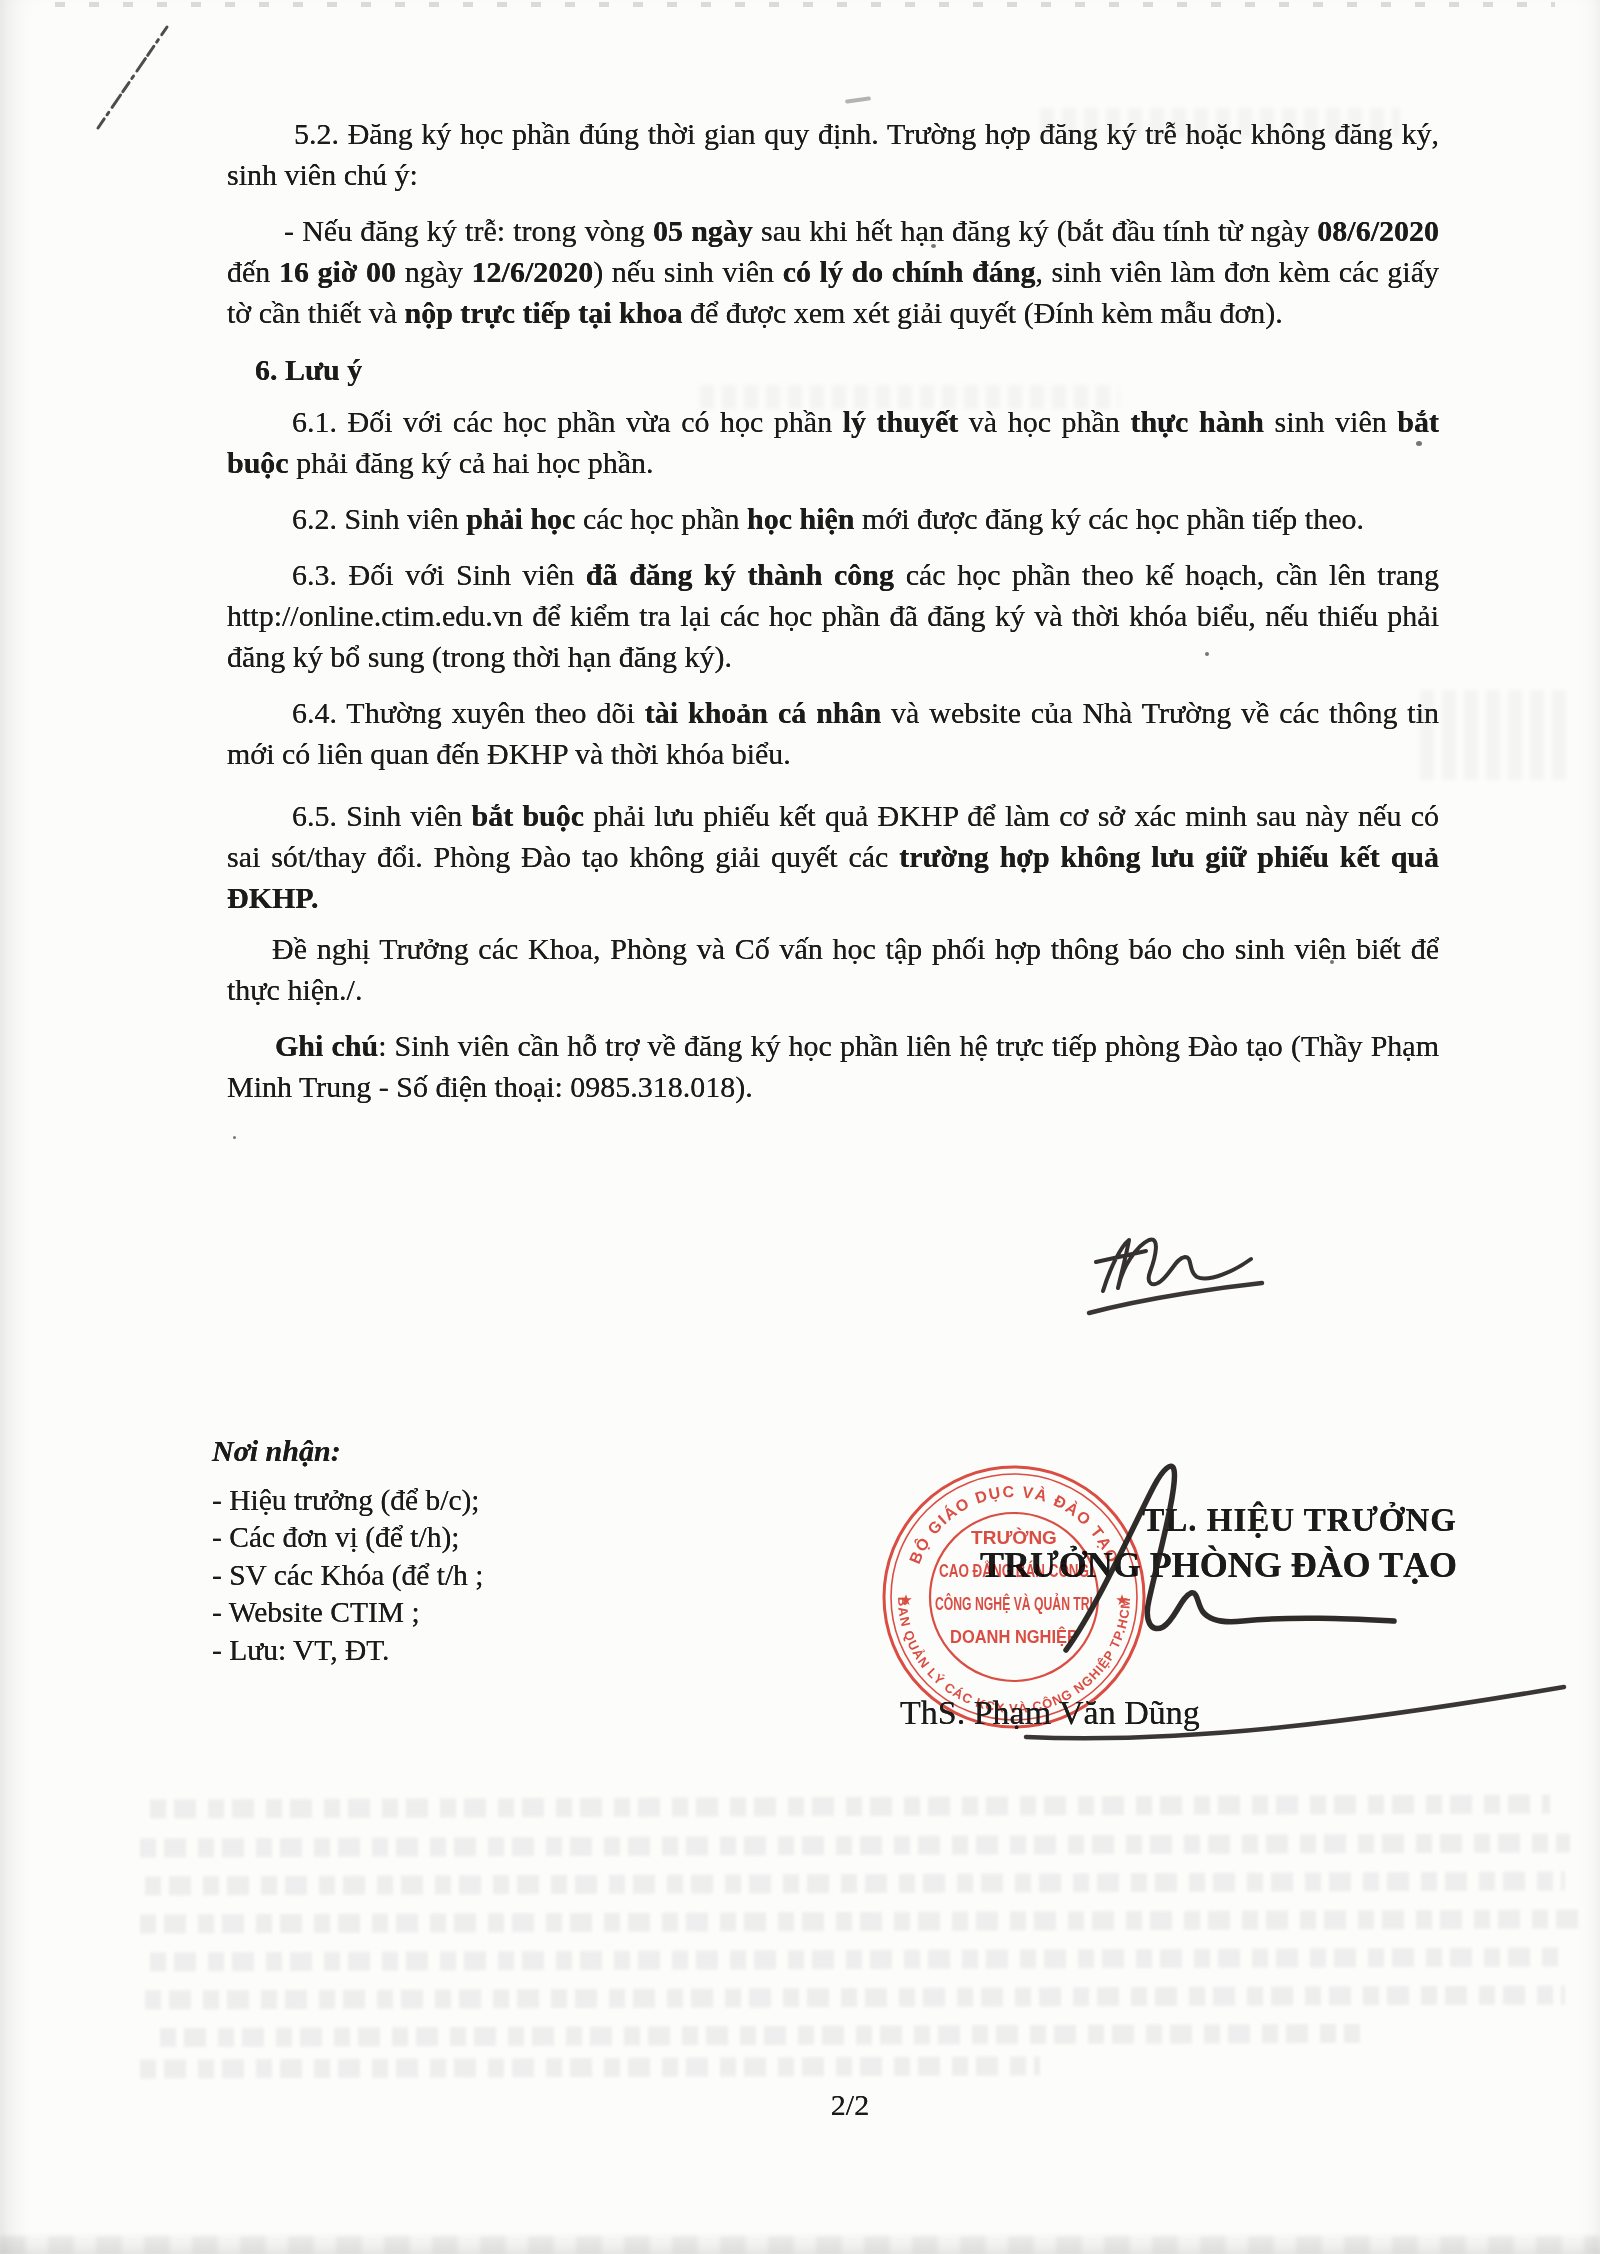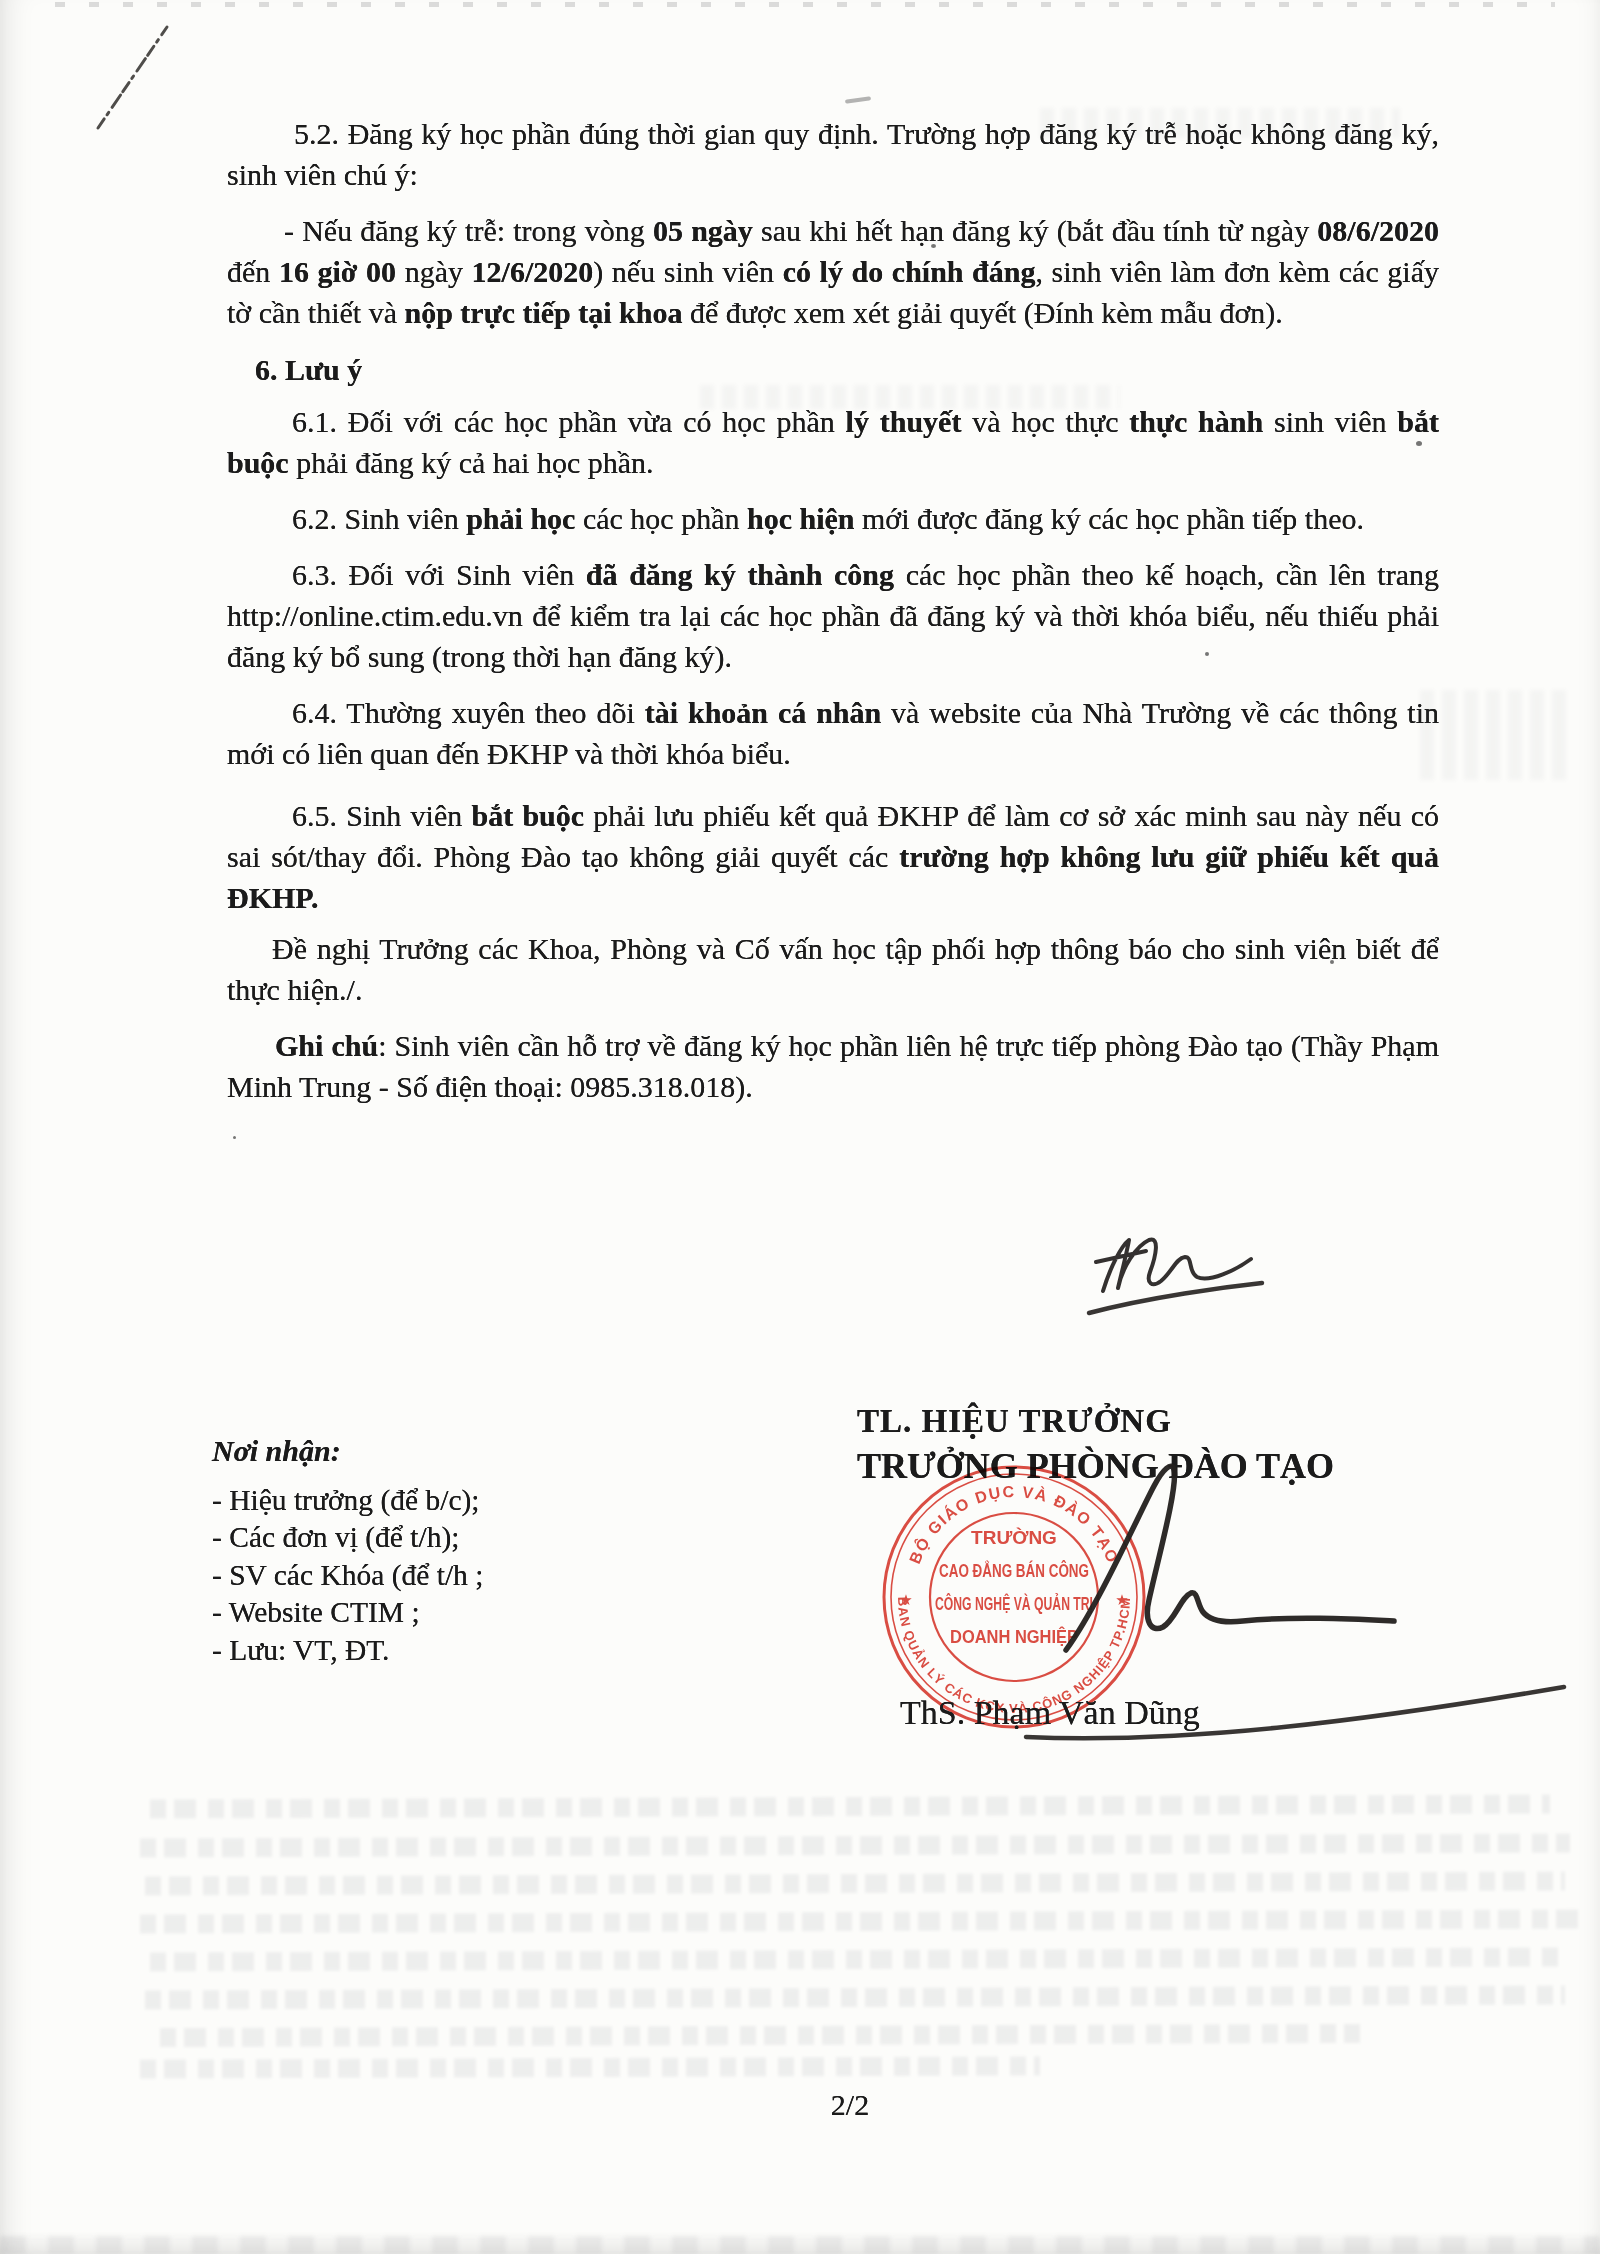"và học thực" span { text: thực -> phần }
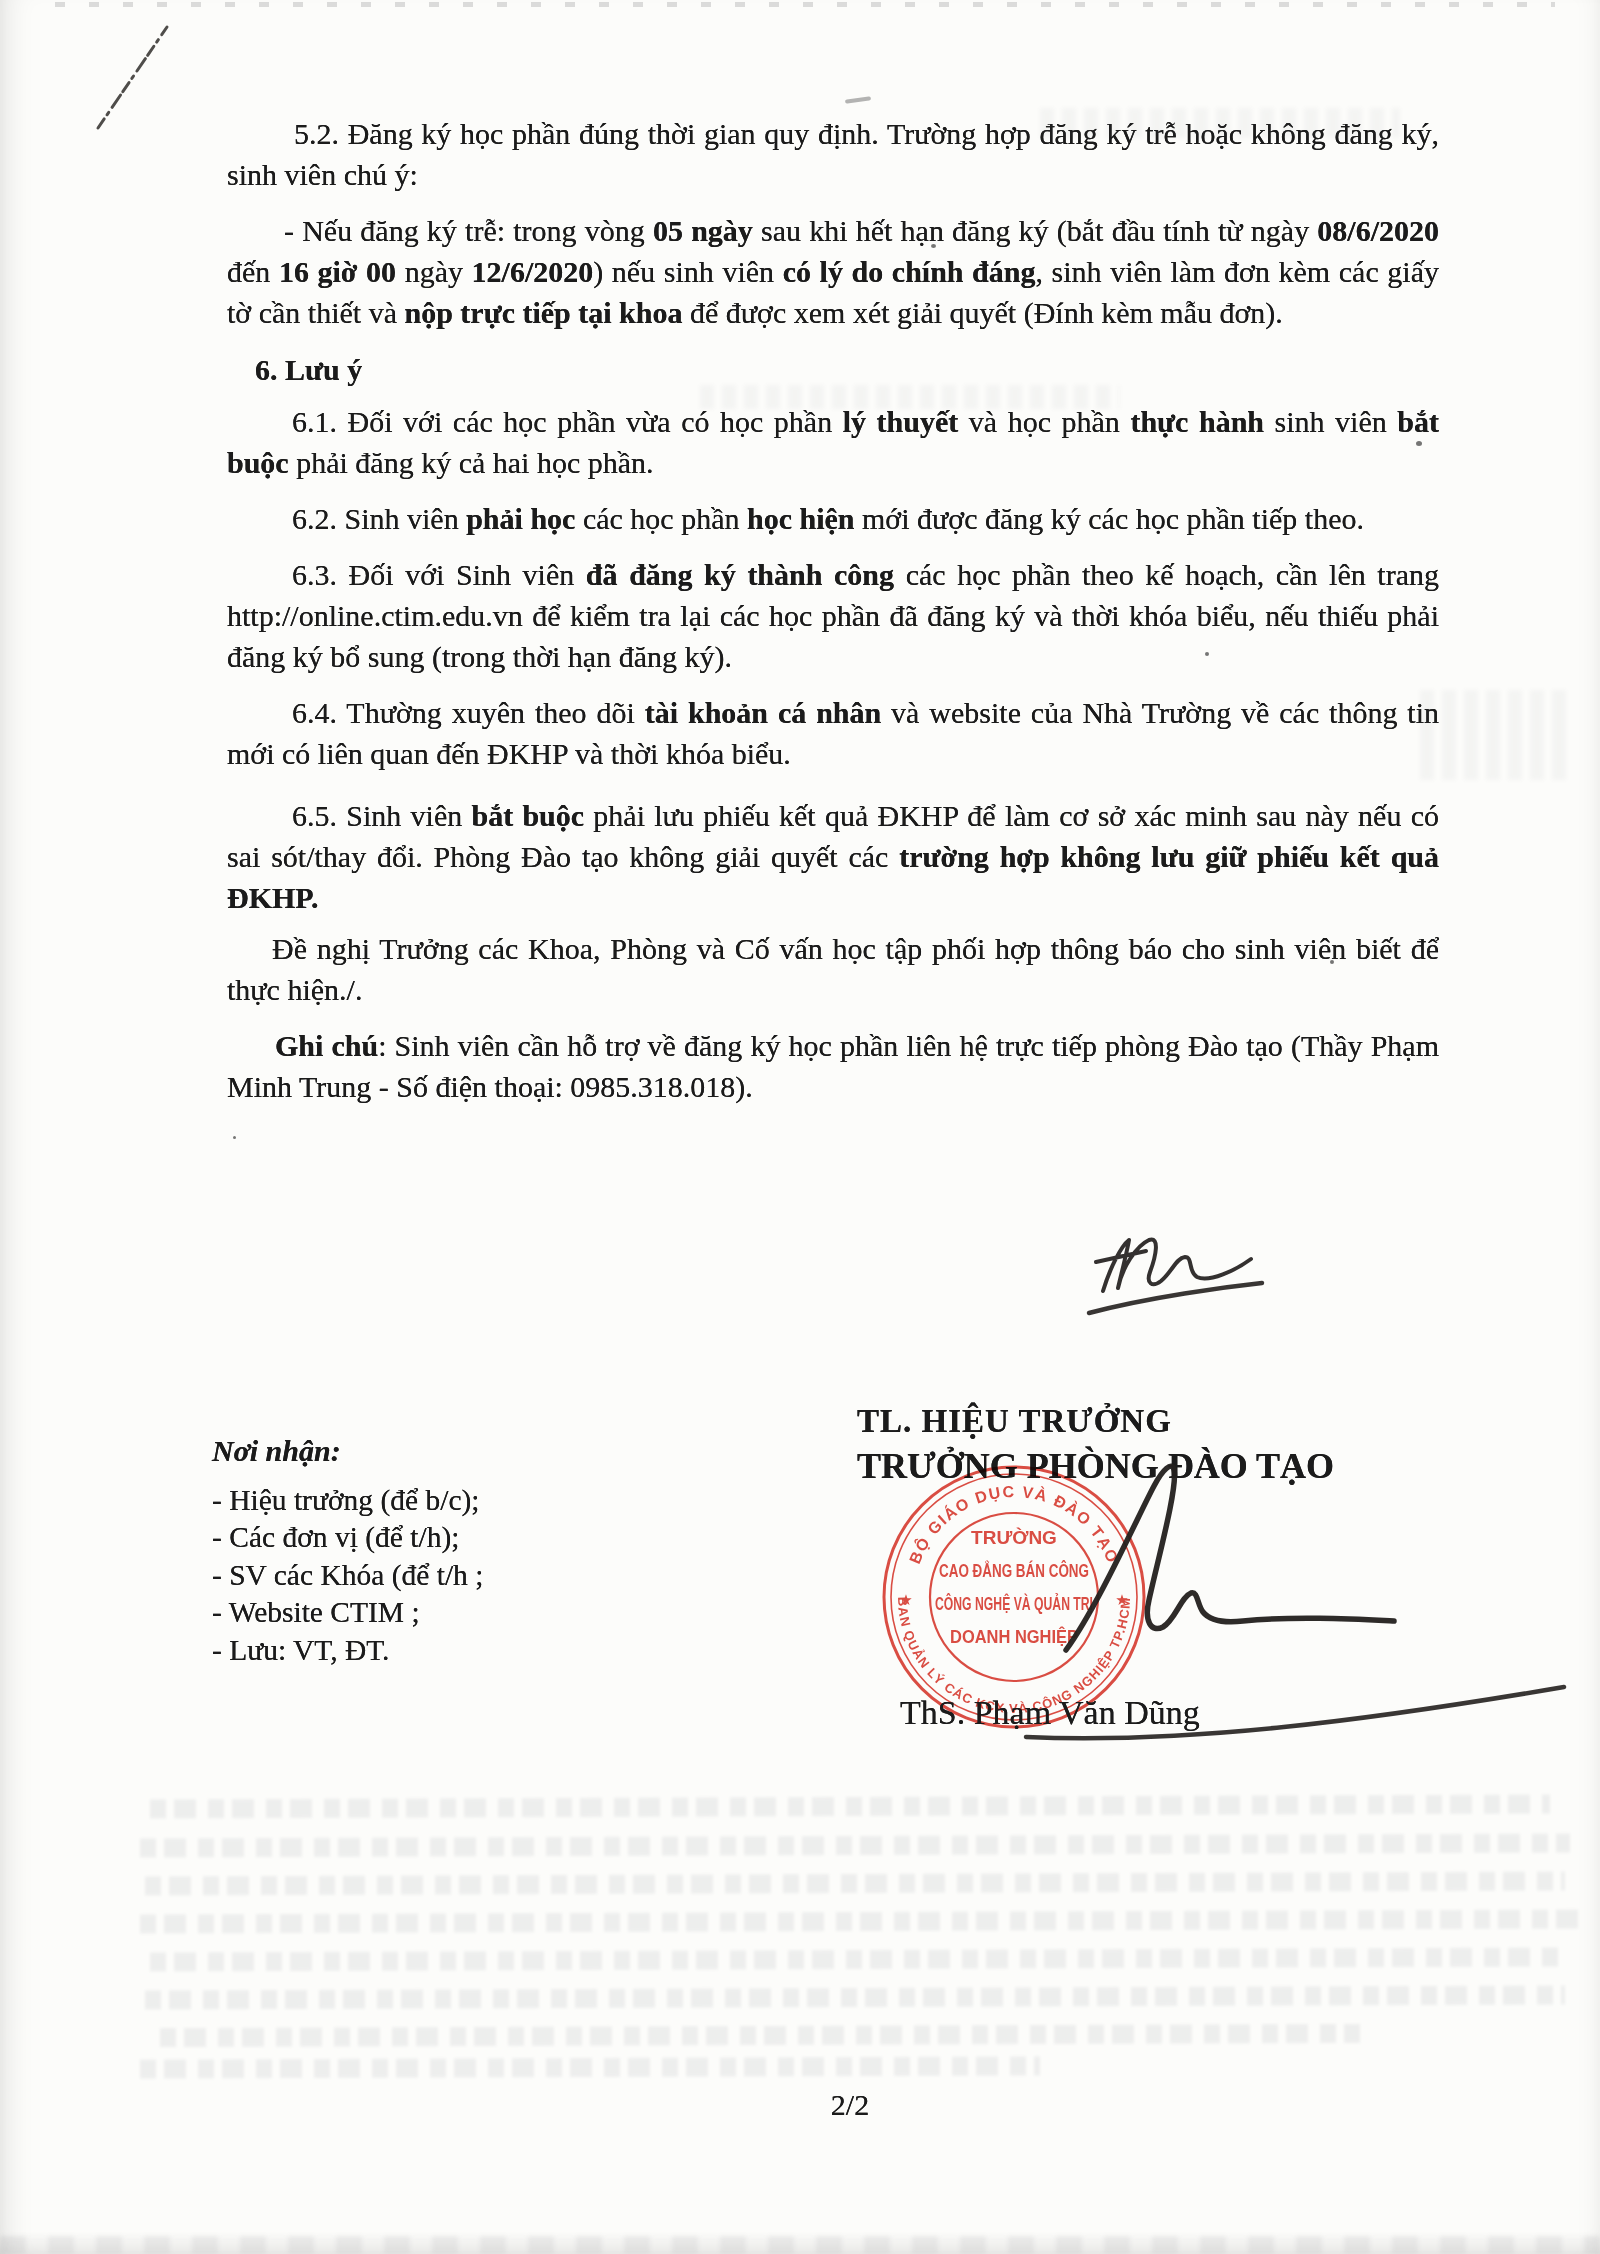"TL. HIỆU TRƯỞNG" .sig { text-align: left -> right; top: 1401px -> 1500px }
